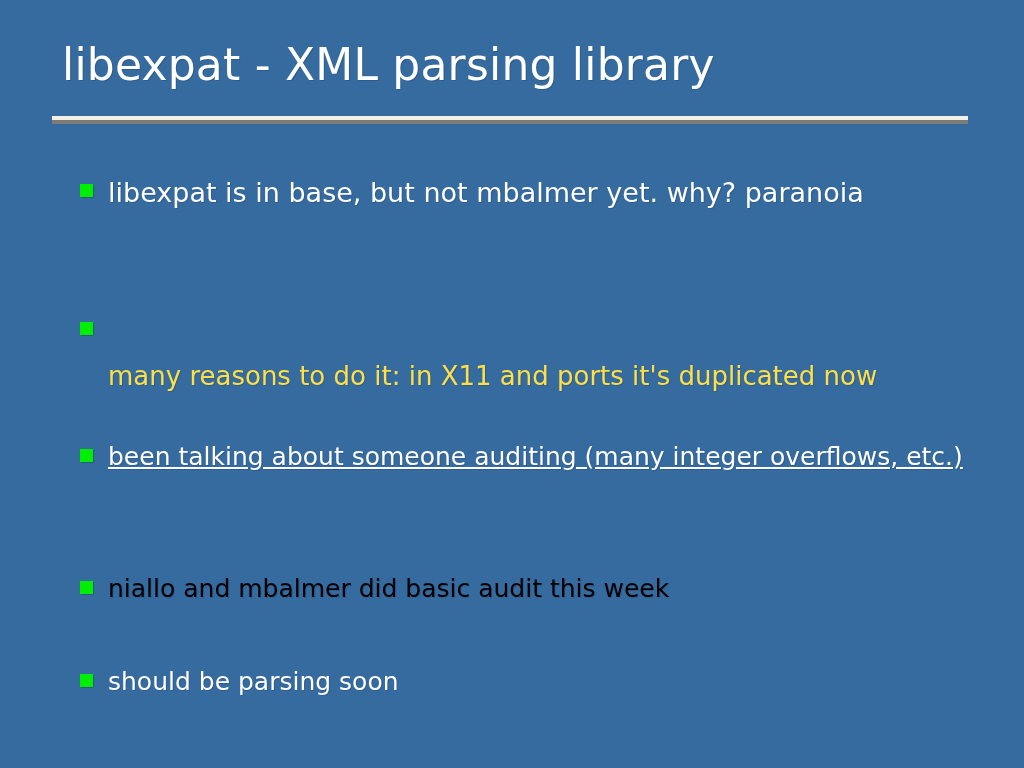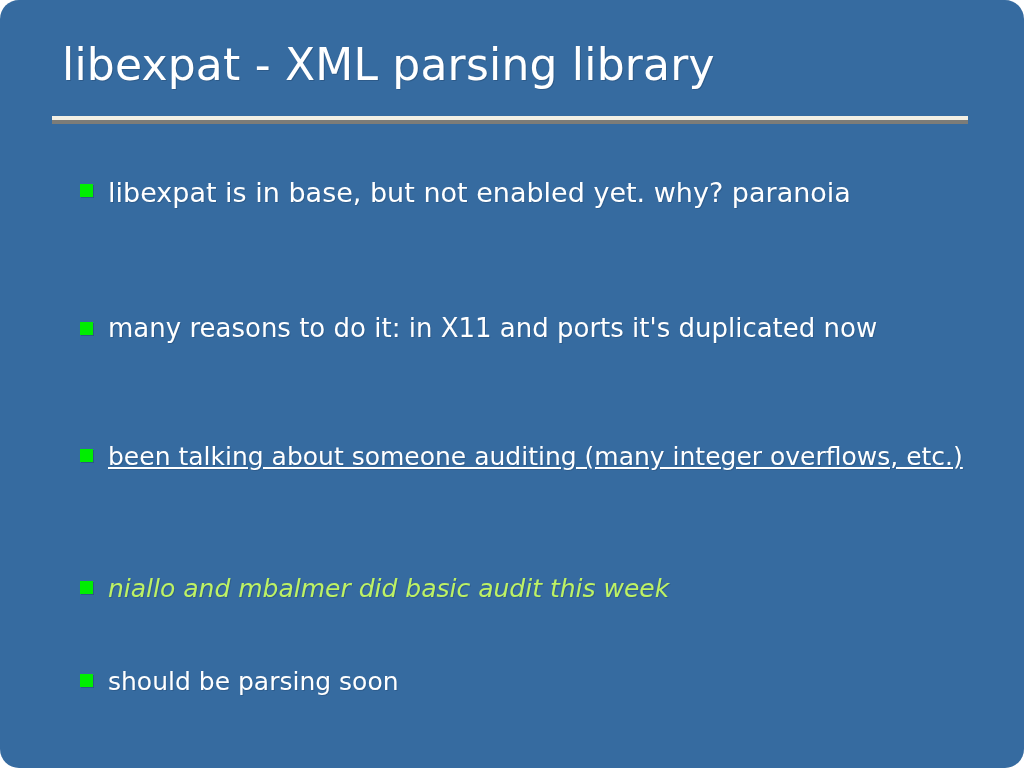"libexpat - XML parsing library" div.slide { border-radius: 19px -> none }
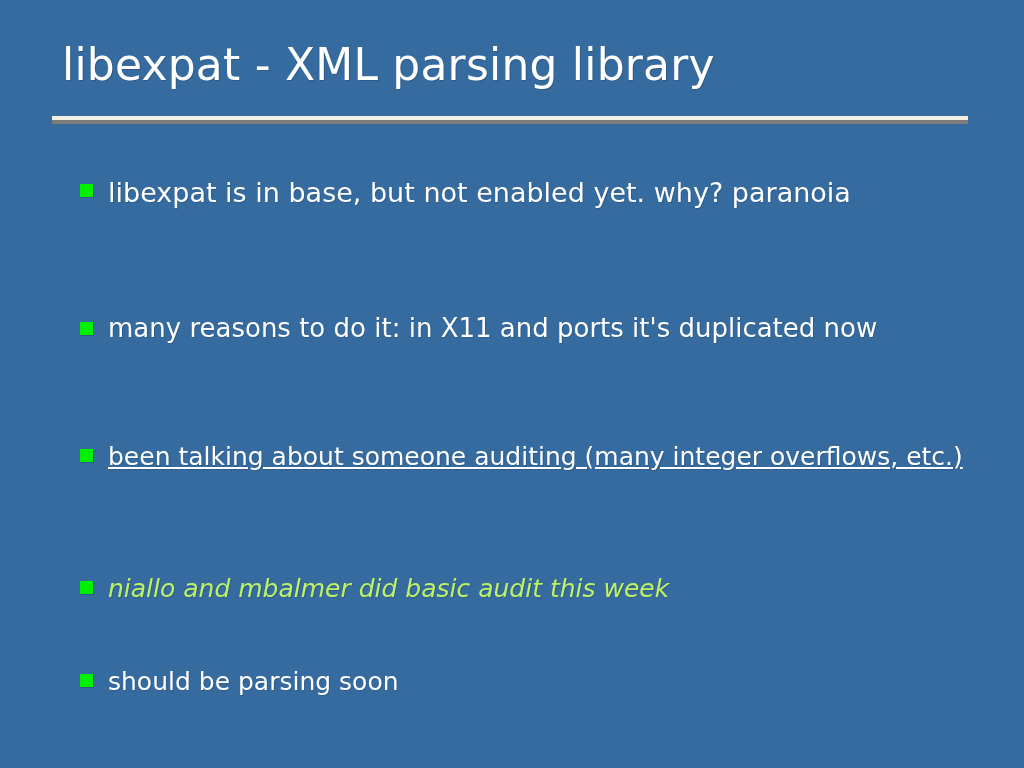"libexpat is in base, but" span.bullet-text { text: enabled -> mbalmer }
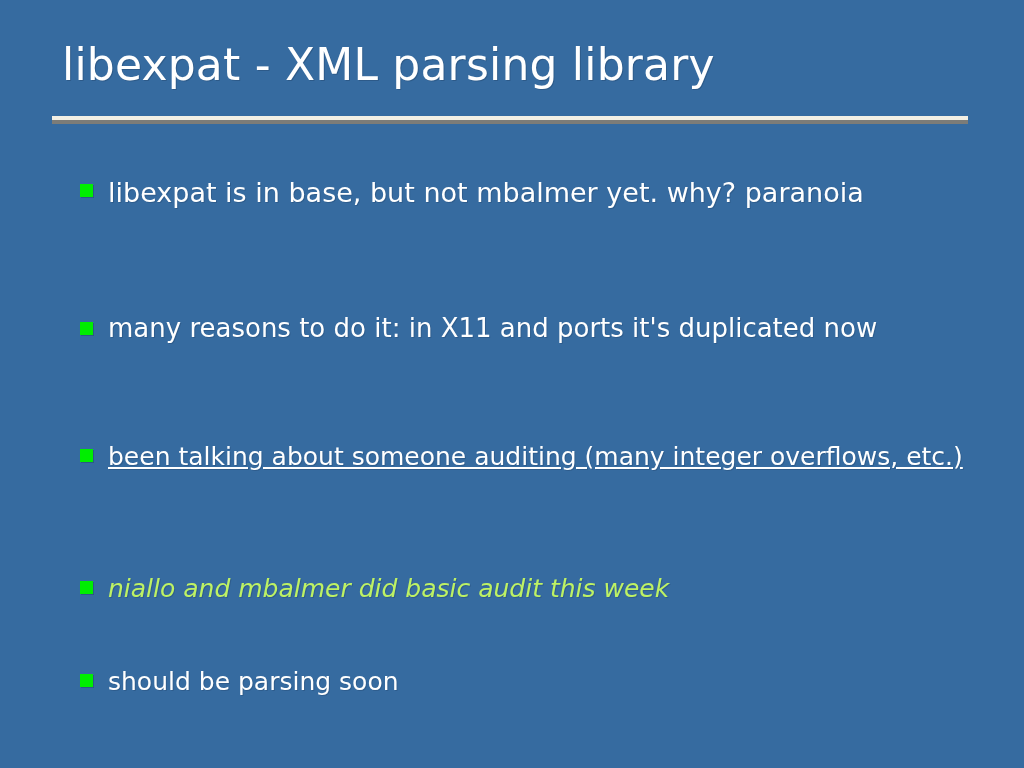"many reasons to do it:" span.bullet-text { color: #ffffff -> #fde047; margin-top: none -> 48px }
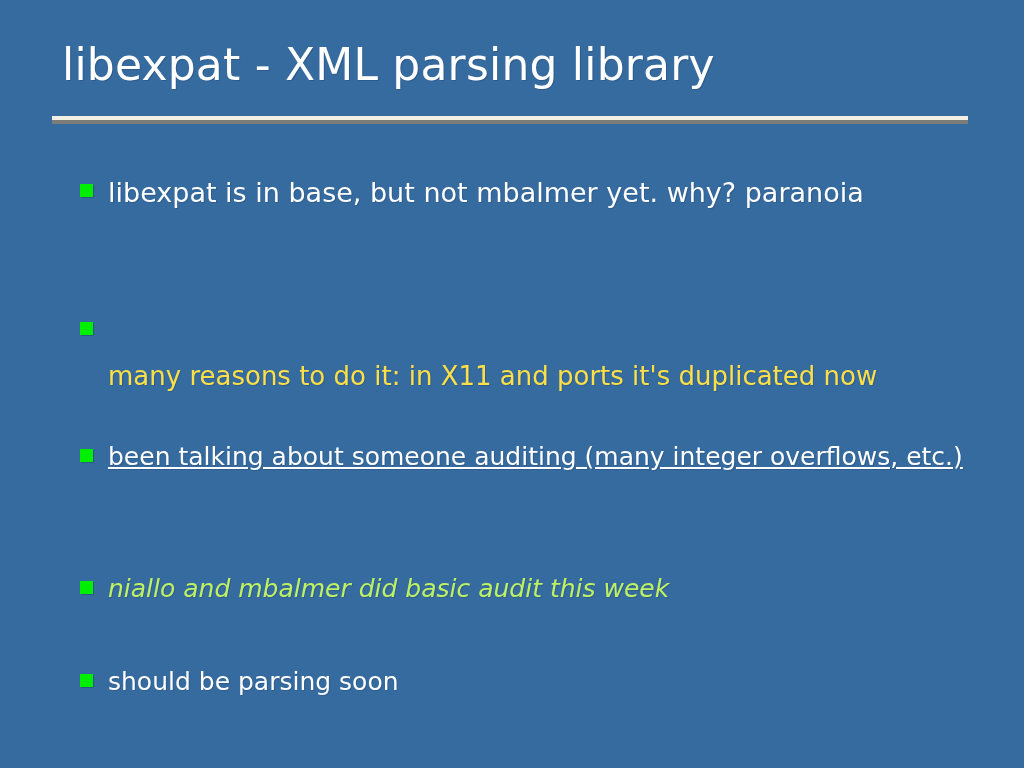"niallo and mbalmer did basic" span.bullet-text { color: #bef264 -> #000000; font-style: italic -> none }
